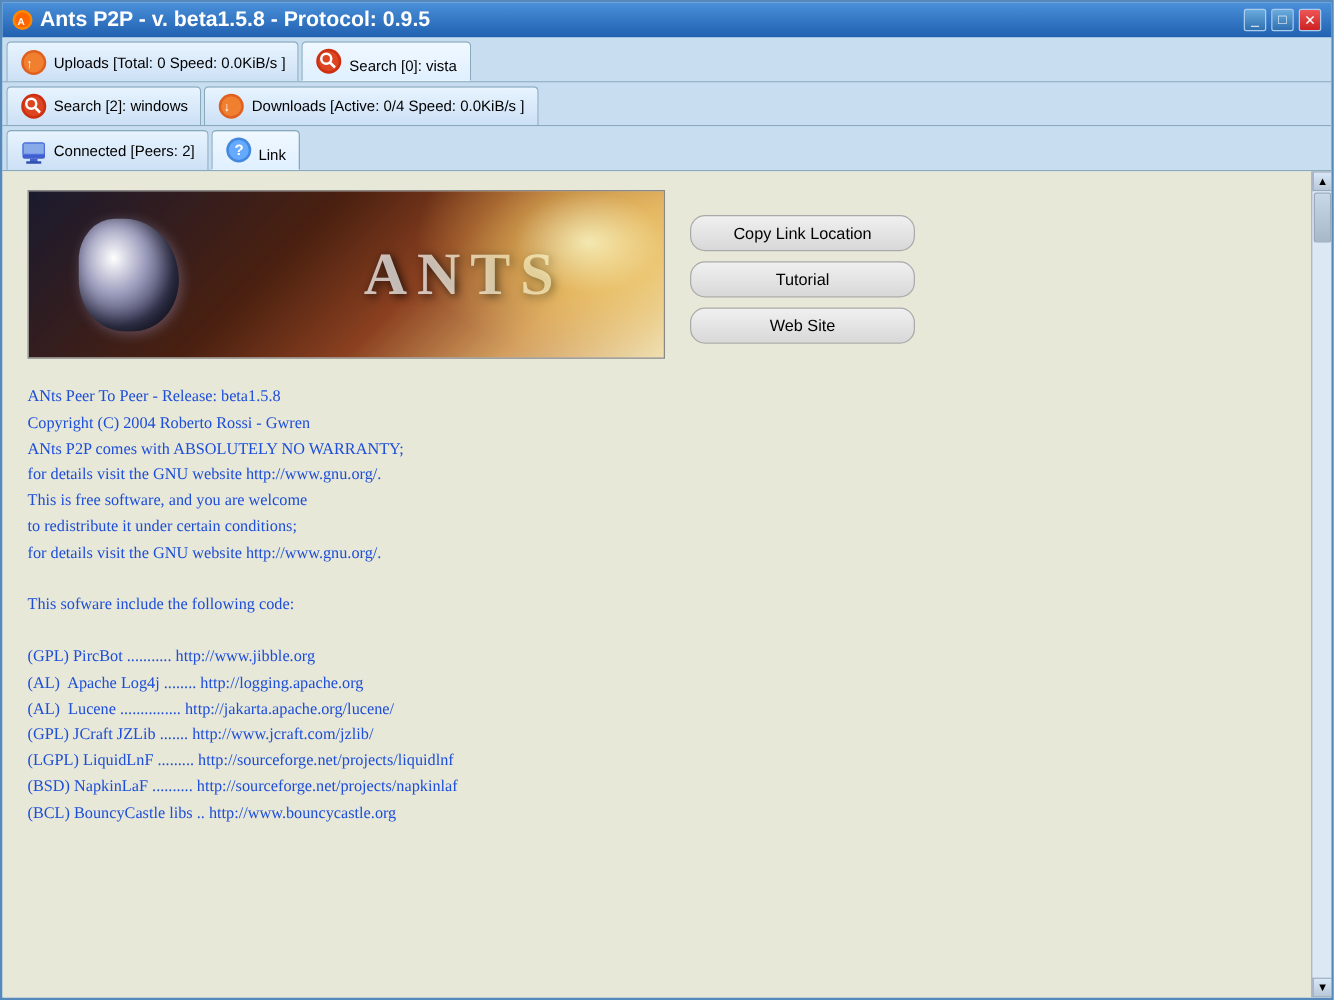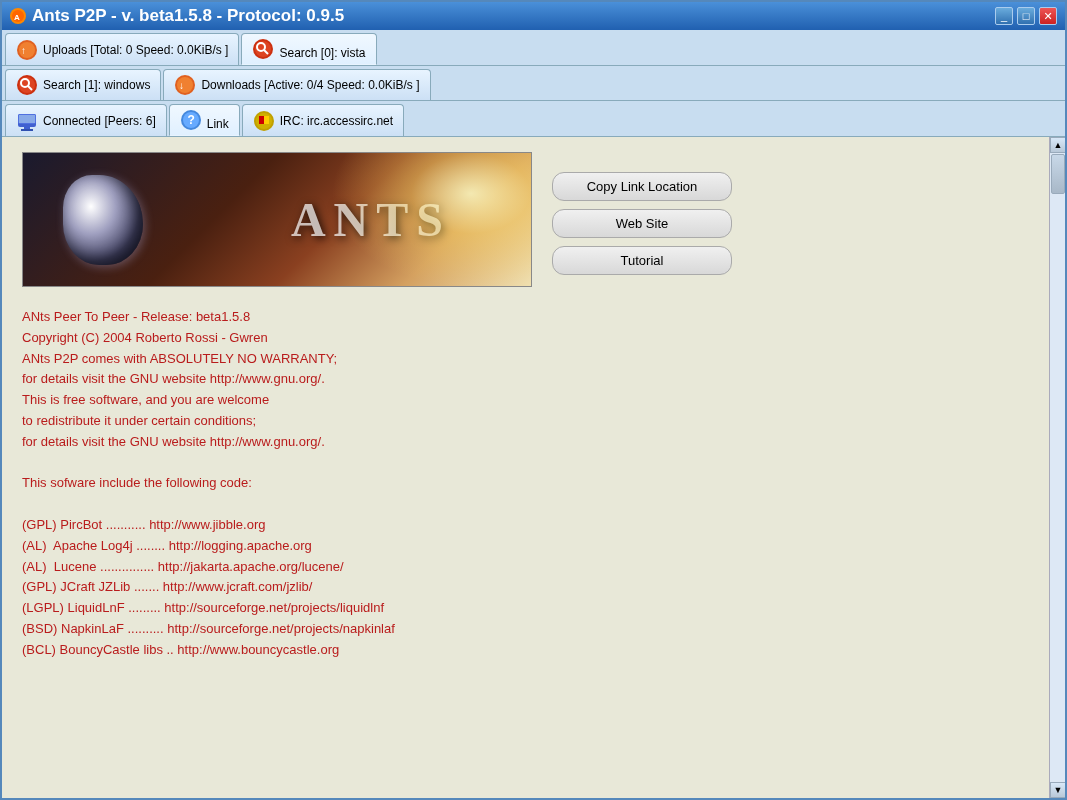"Search [1]: windows" span { text: 1 -> 2 }
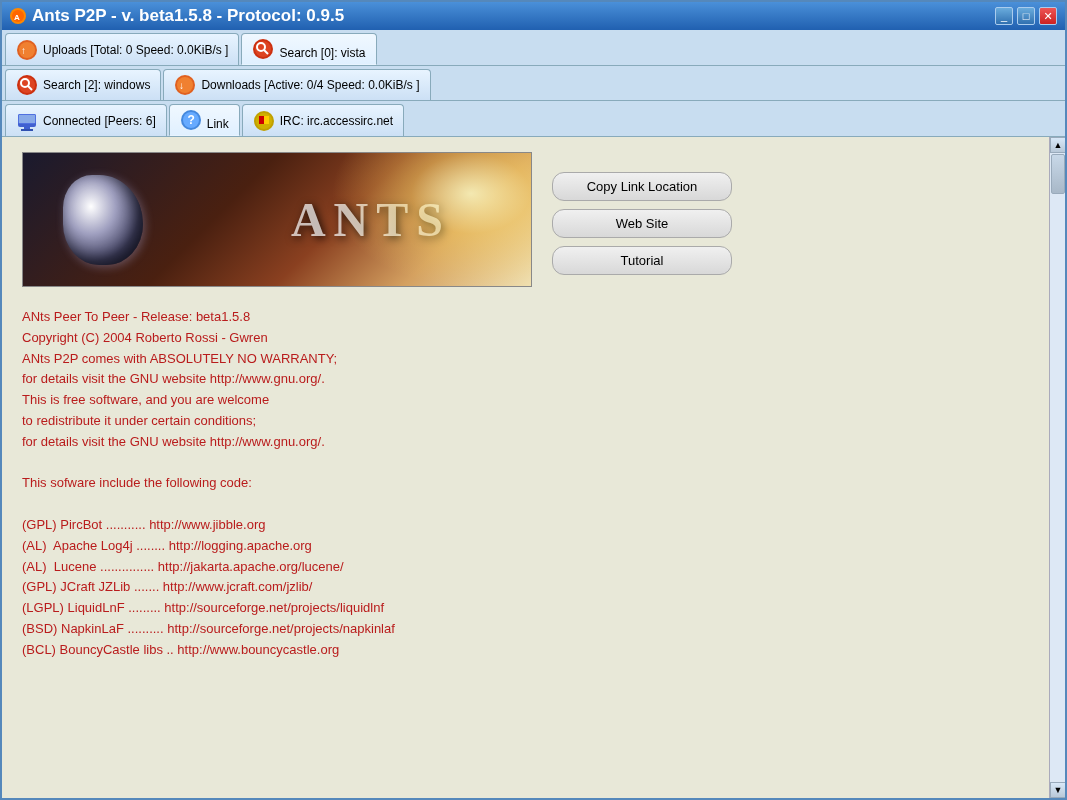"Connected [Peers: 6]" span { text: 6 -> 2 }
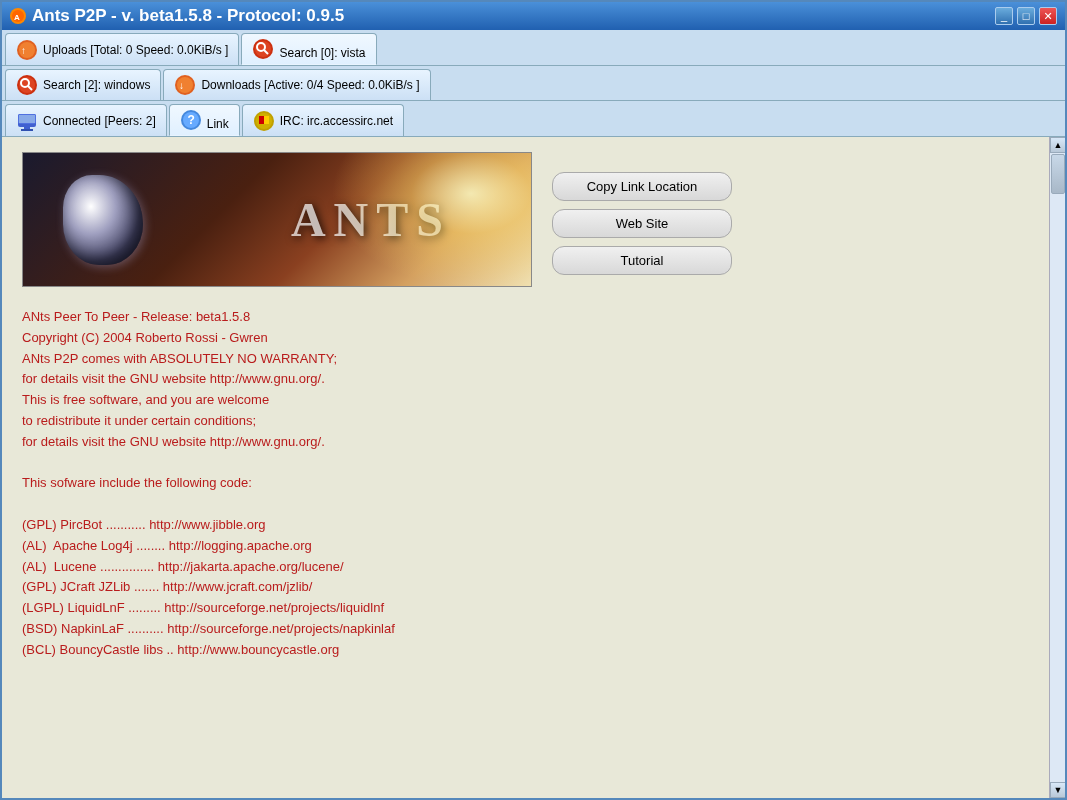"IRC: irc.accessirc.net" div.tab { html: <div> <svg> <circle></circle> <circle></circle> <rect></rect> <rect></rect> </svg> <span>IRC: irc.accessirc.net</span> </div> -> none }
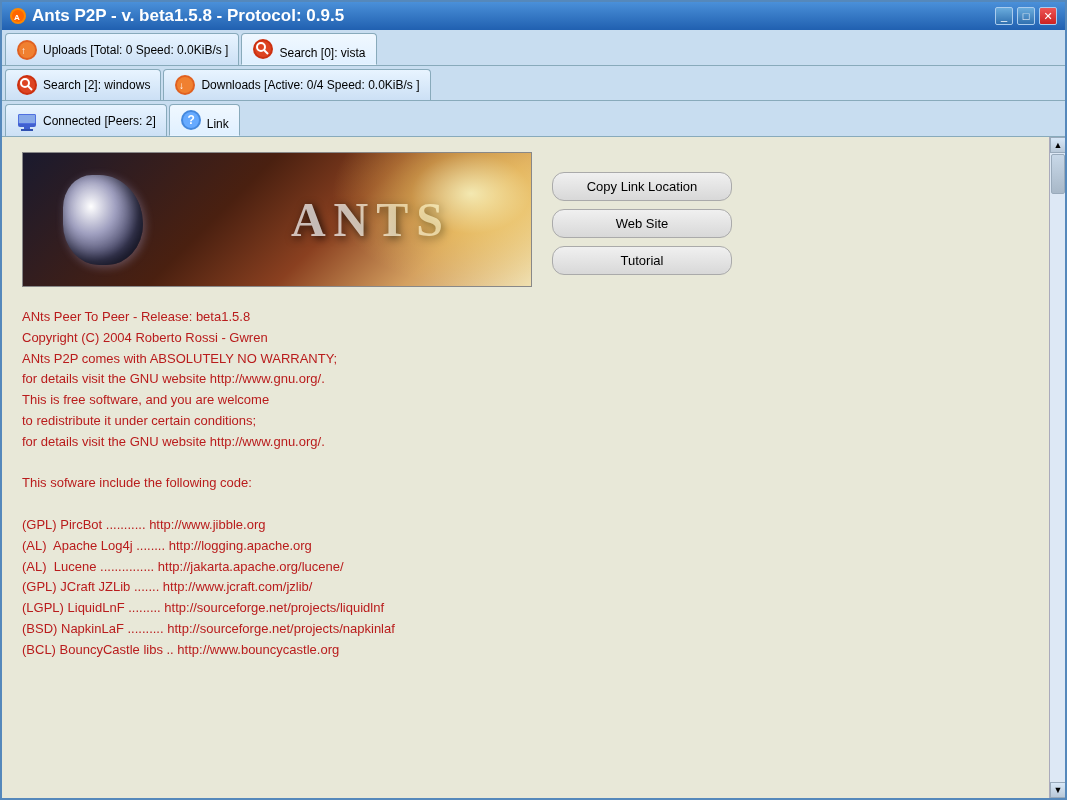"Web Site" button.action-btn { order: before "Tutorial" -> after "Tutorial" }
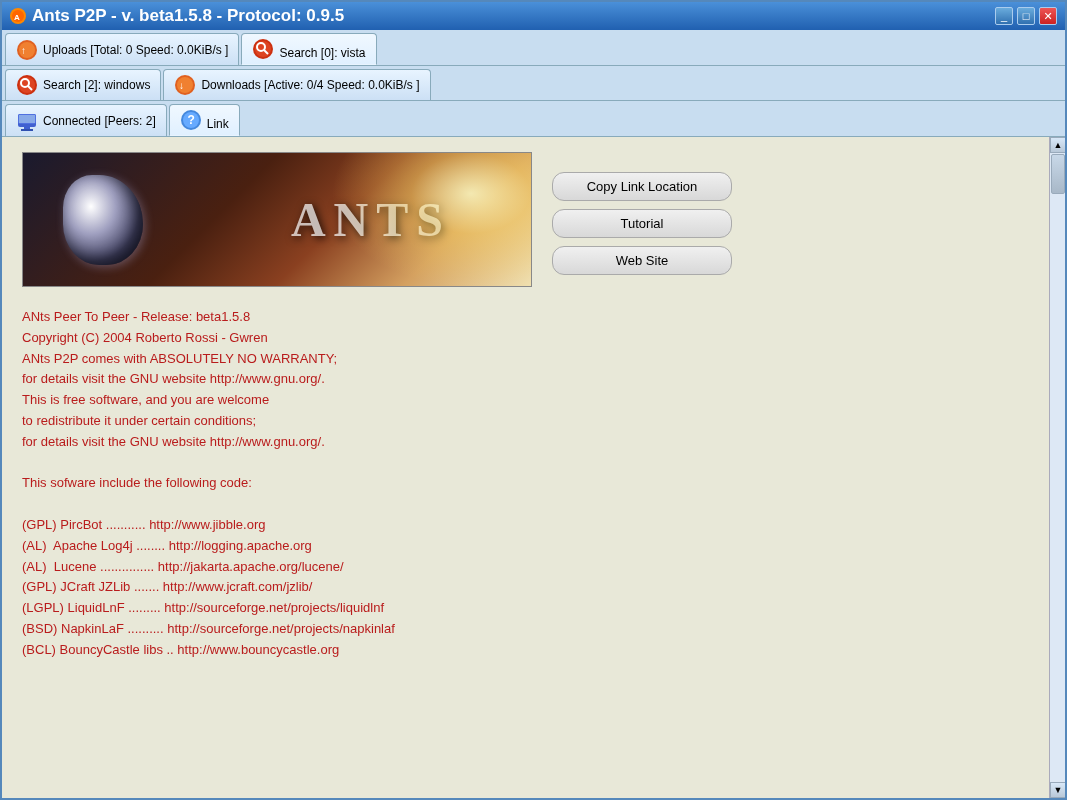"ANts Peer To Peer -" .info-text { color: #b91c1c -> #1d4ed8; font-family: Liberation Sans, sans-serif -> Liberation Serif, serif }
